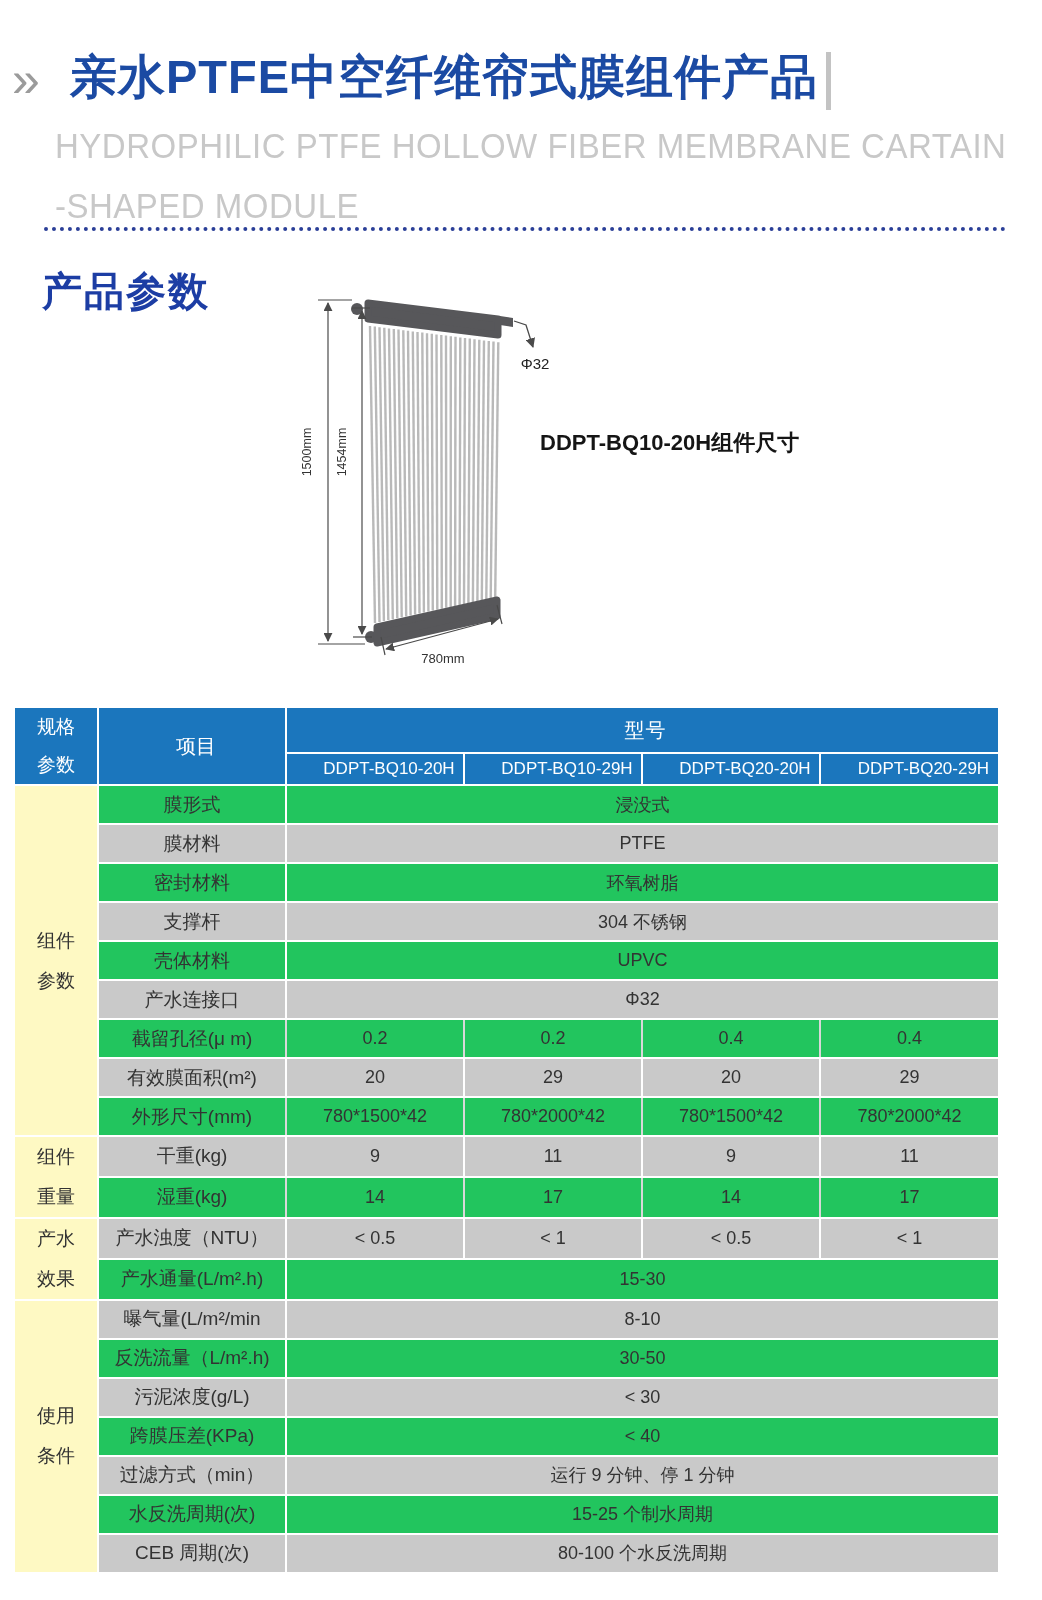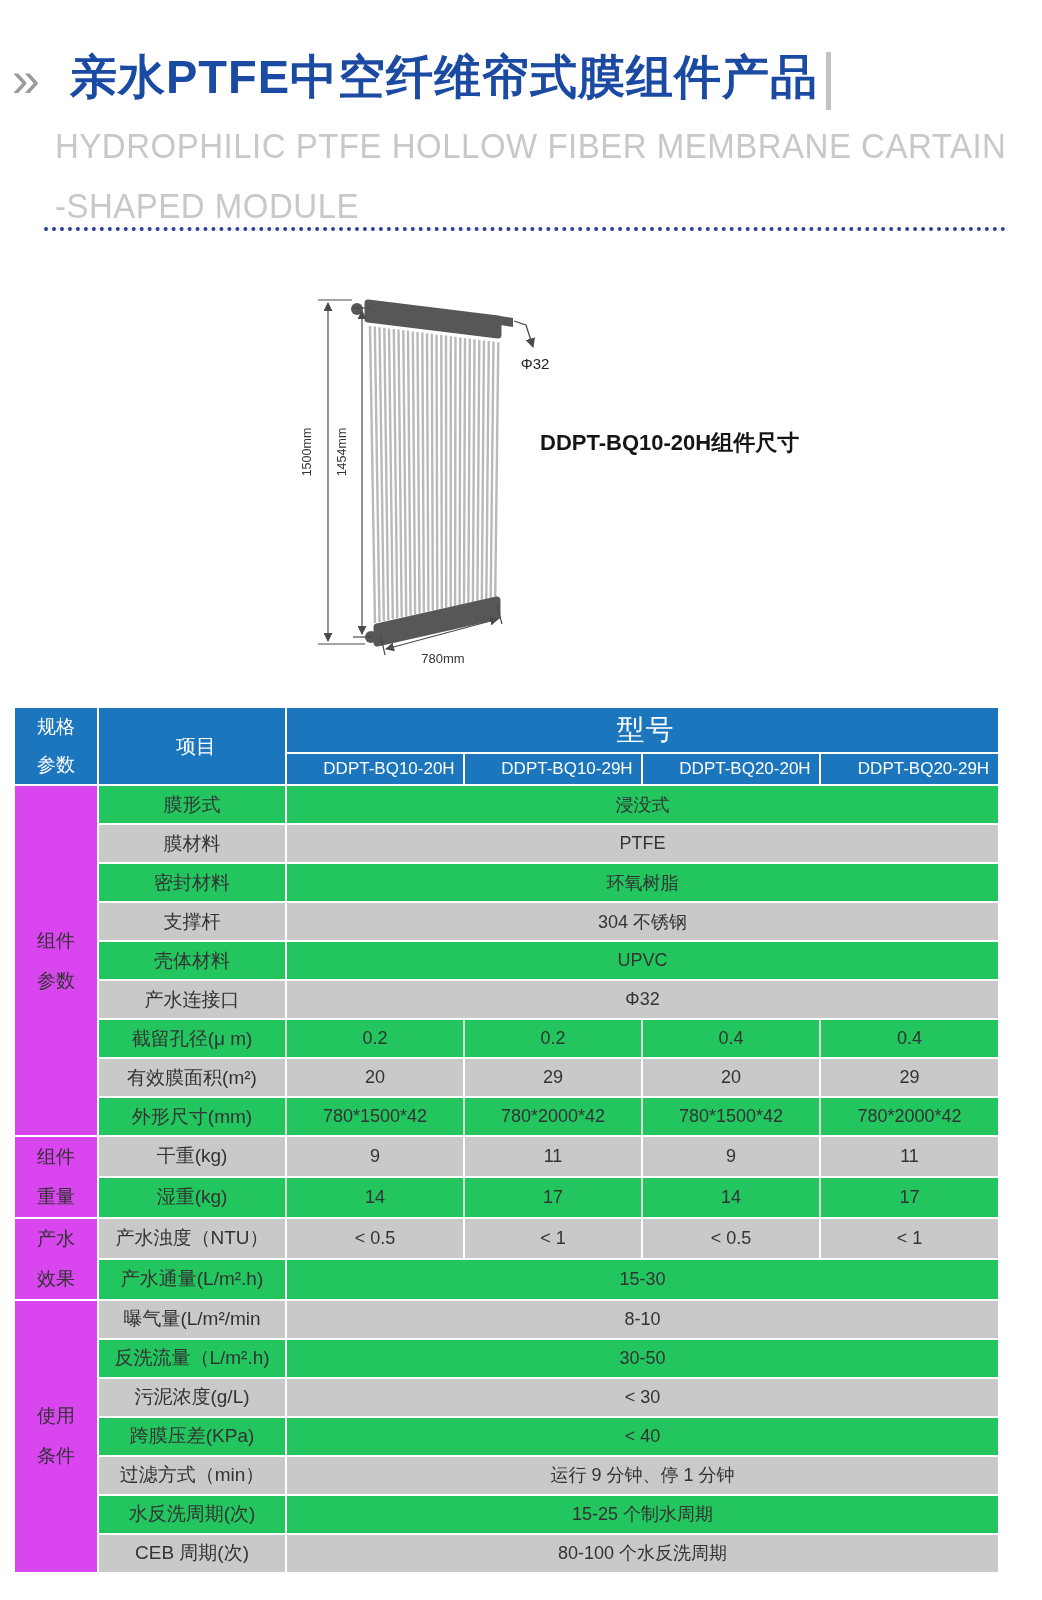"产品参数" div.section-heading { html: none -> <div>产品参数</div> }
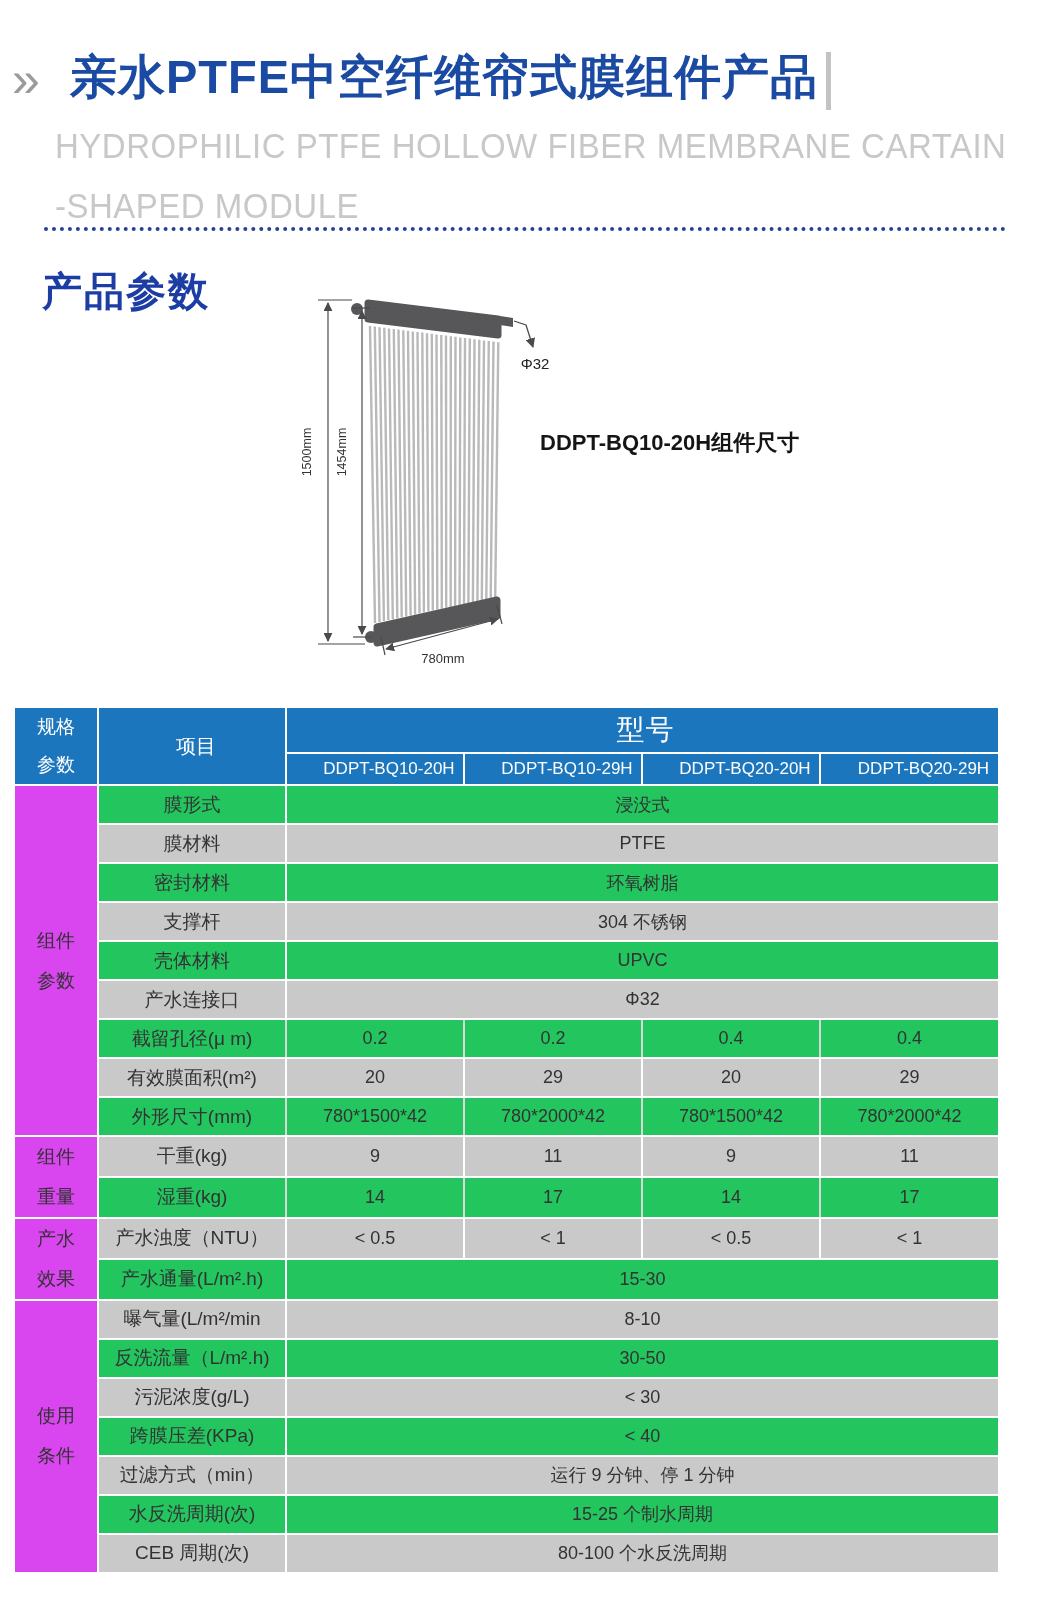"型号" th.h-model-group { font-size: 28px -> 20px }
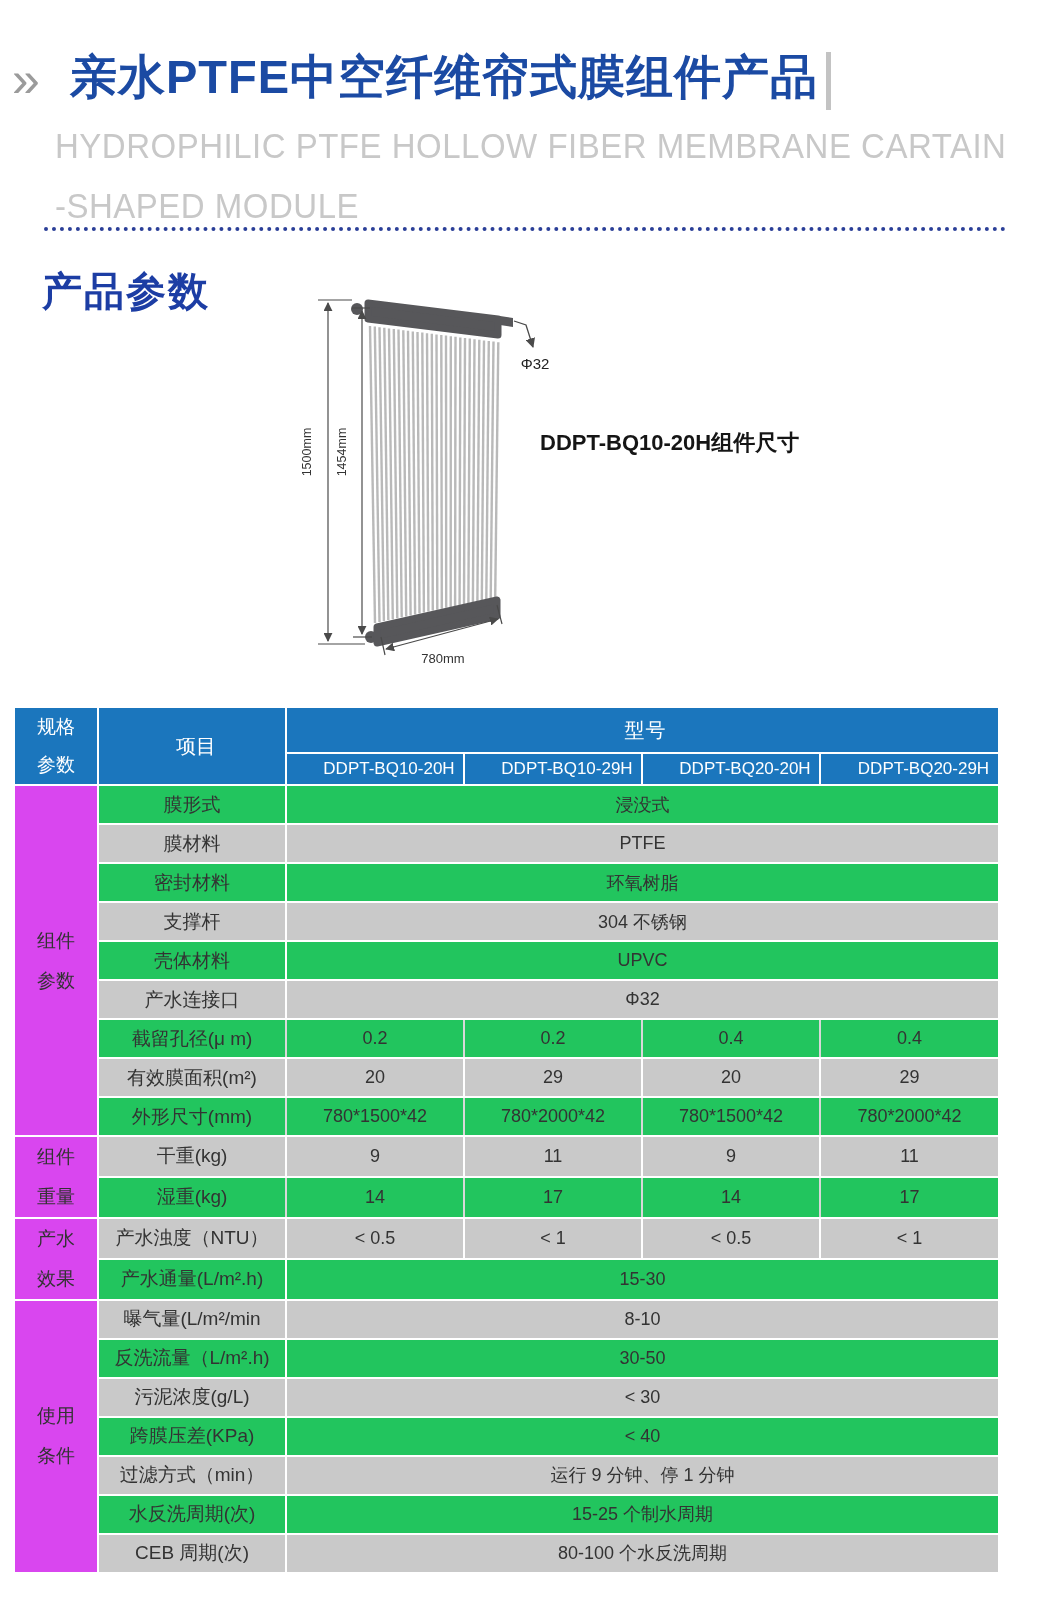"组件" tr.rw td.gcell, tr.rg td.gcell { background: #d946ef -> #fef9c3 }
